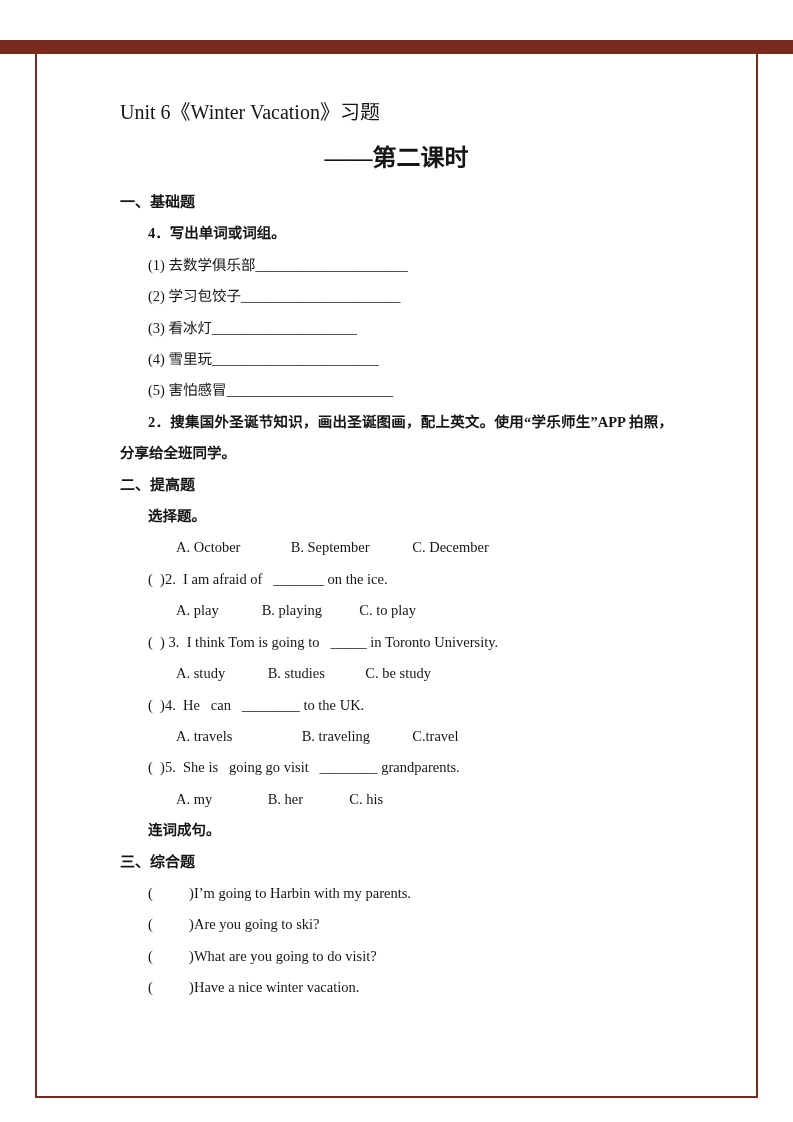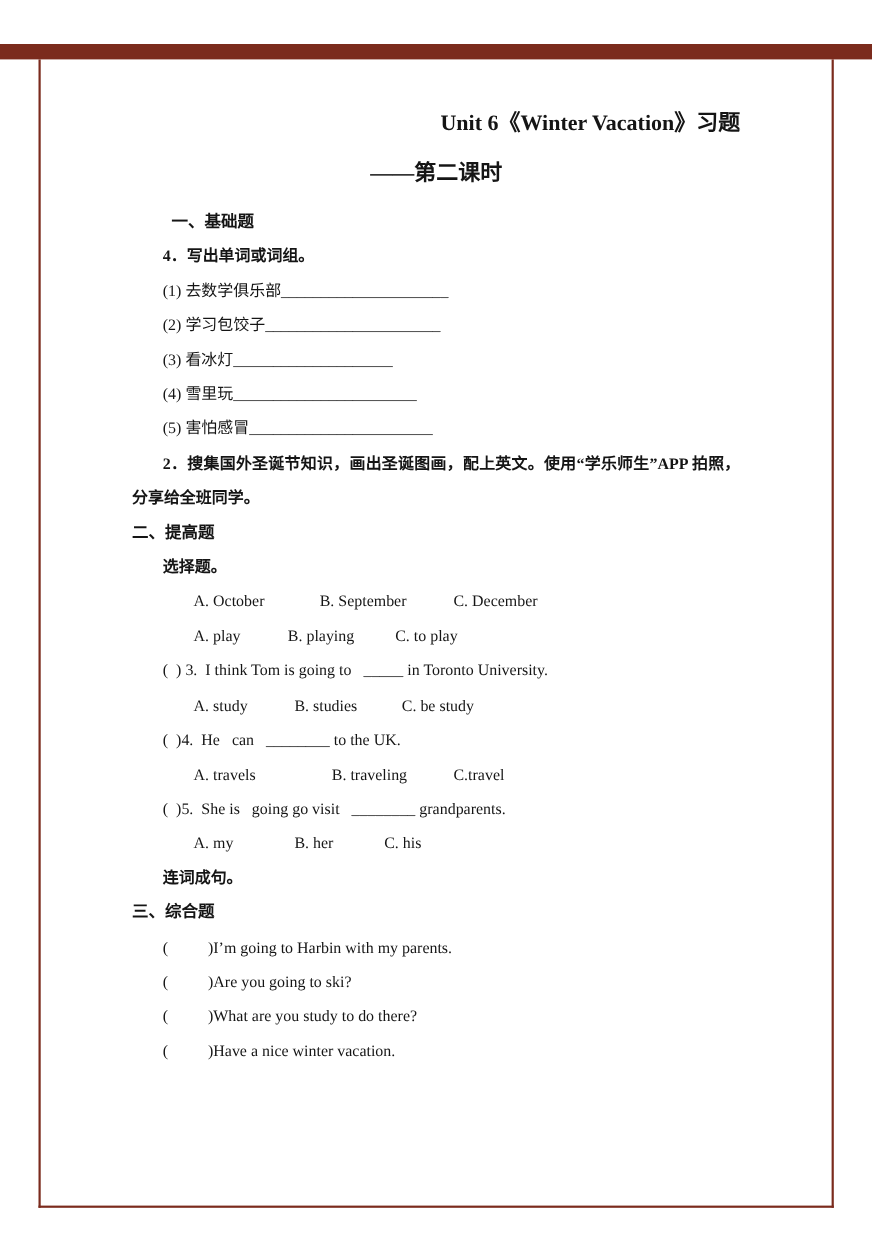"Unit 6《Winter Vacation》习题" .title { font-weight: bold -> normal; text-align: right -> left }
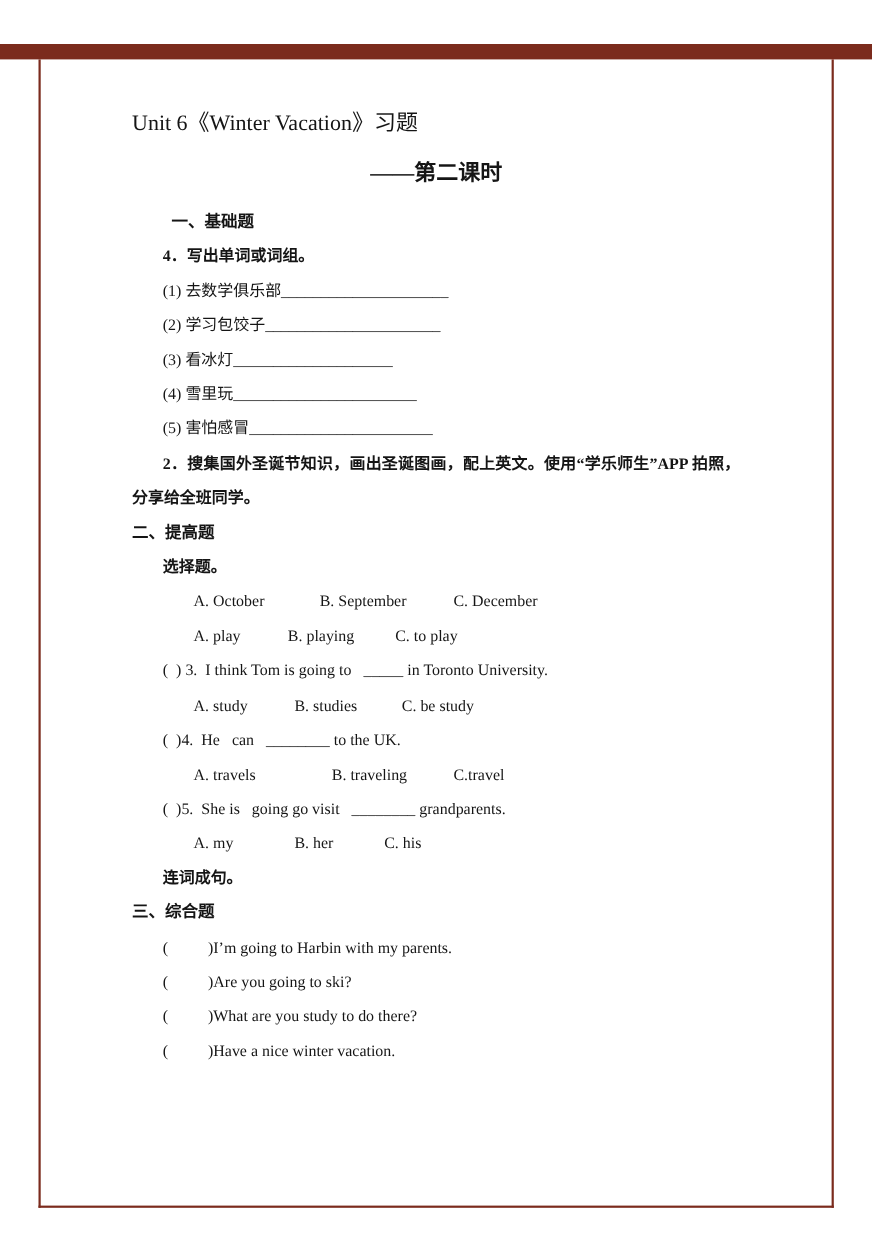"——第二课时" .subtitle { font-size: 20px -> 24px }
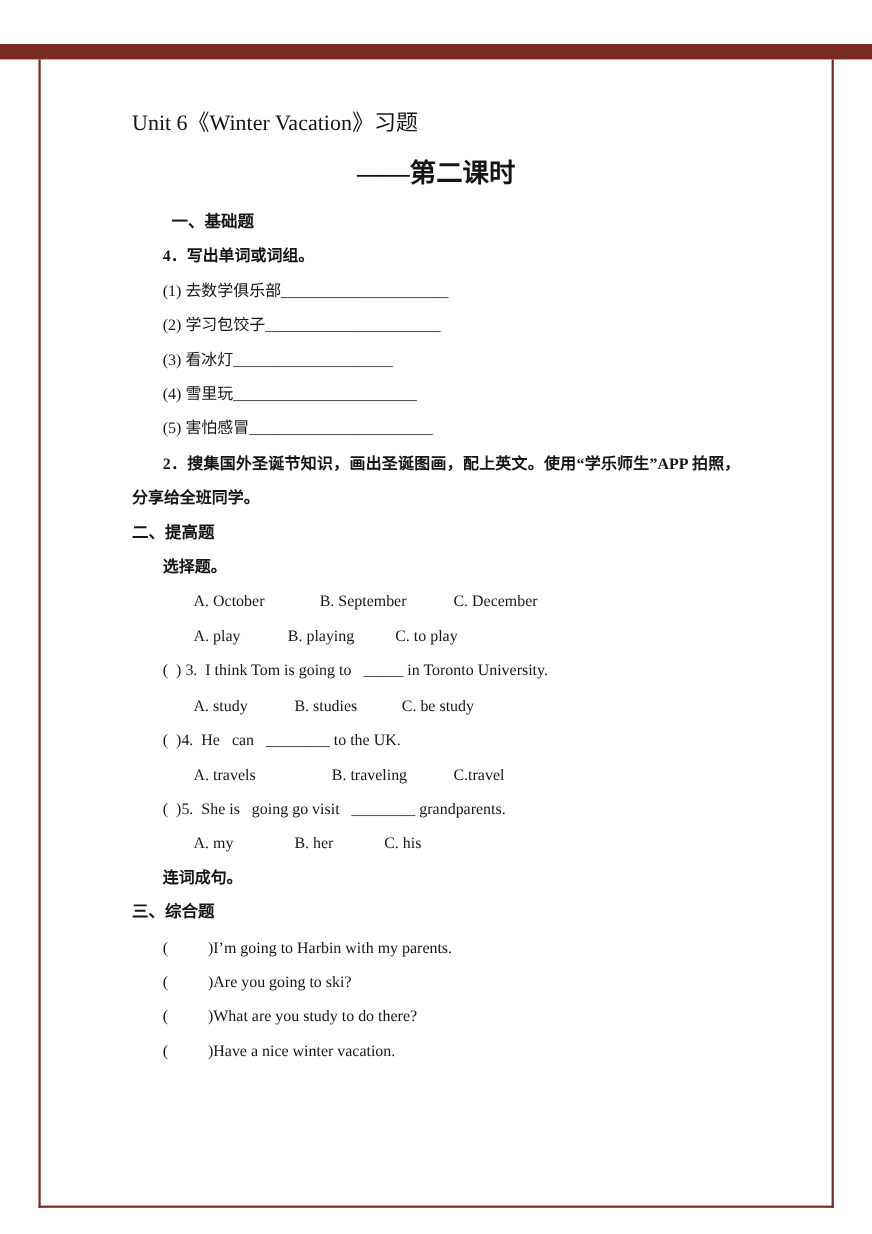"一、基础题" .mt { margin-left: 36px -> none }
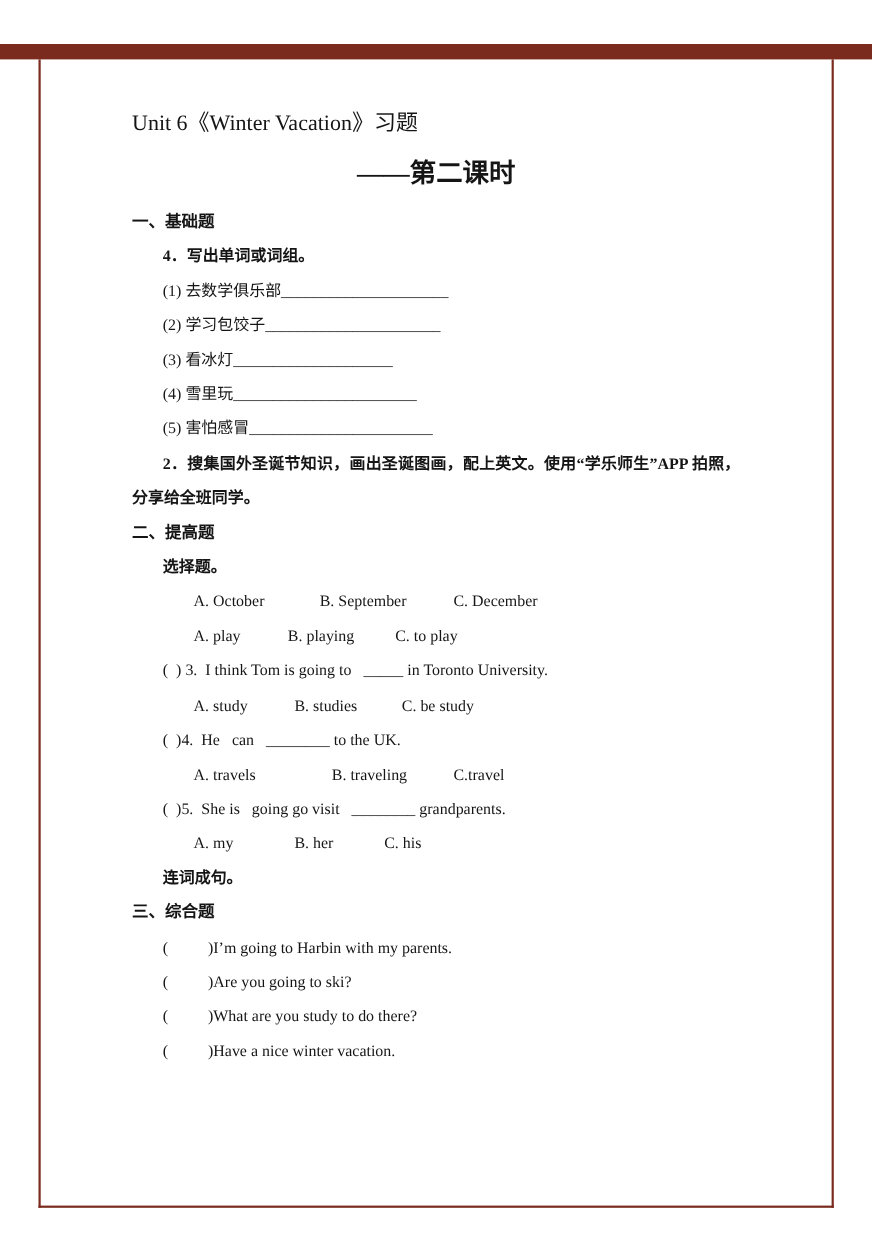"( )2. I am afraid" div.line { html: none -> <div><span>( )2. I am afraid of _______ on the ice.</span><sup></sup><span></span></div> }
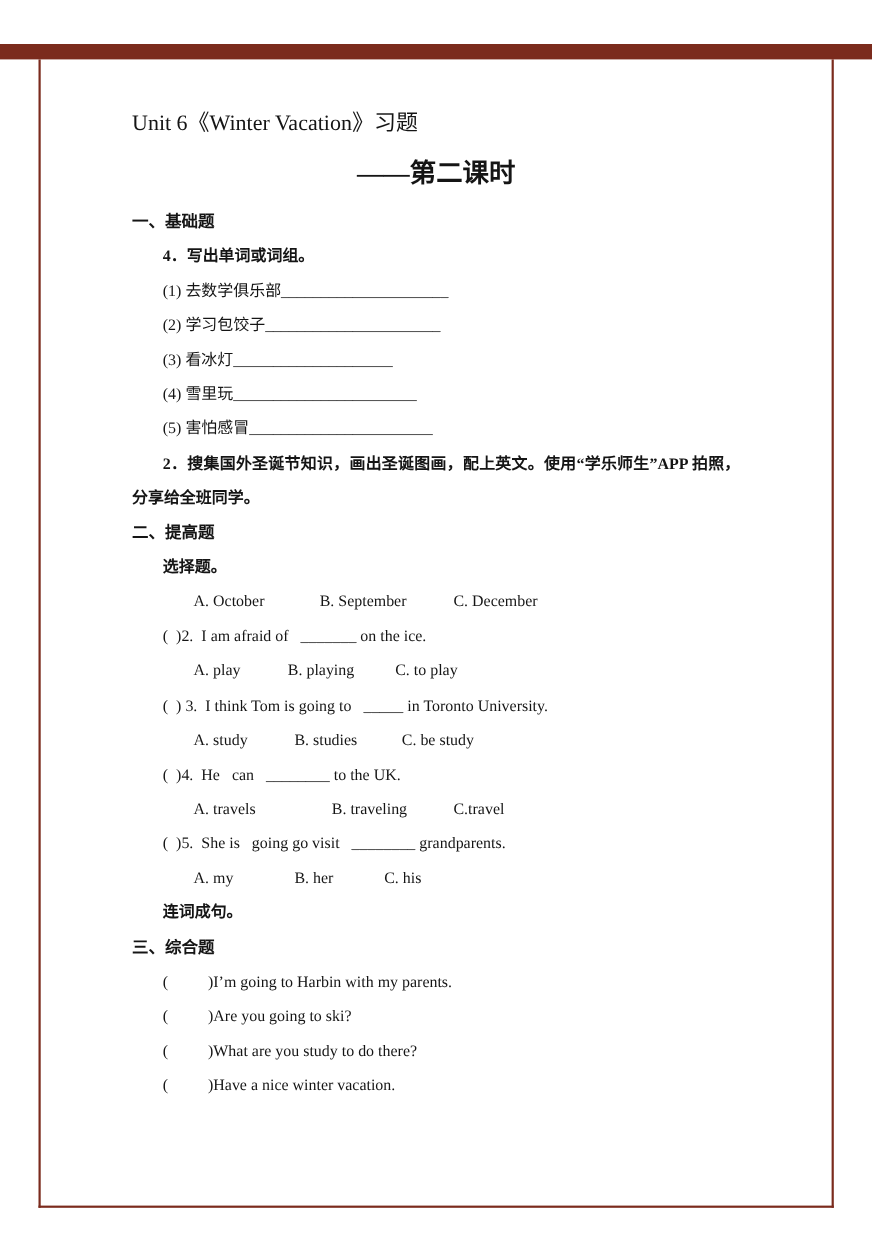"( )What are you study" div.line { text: study to do there -> going to do visit }
